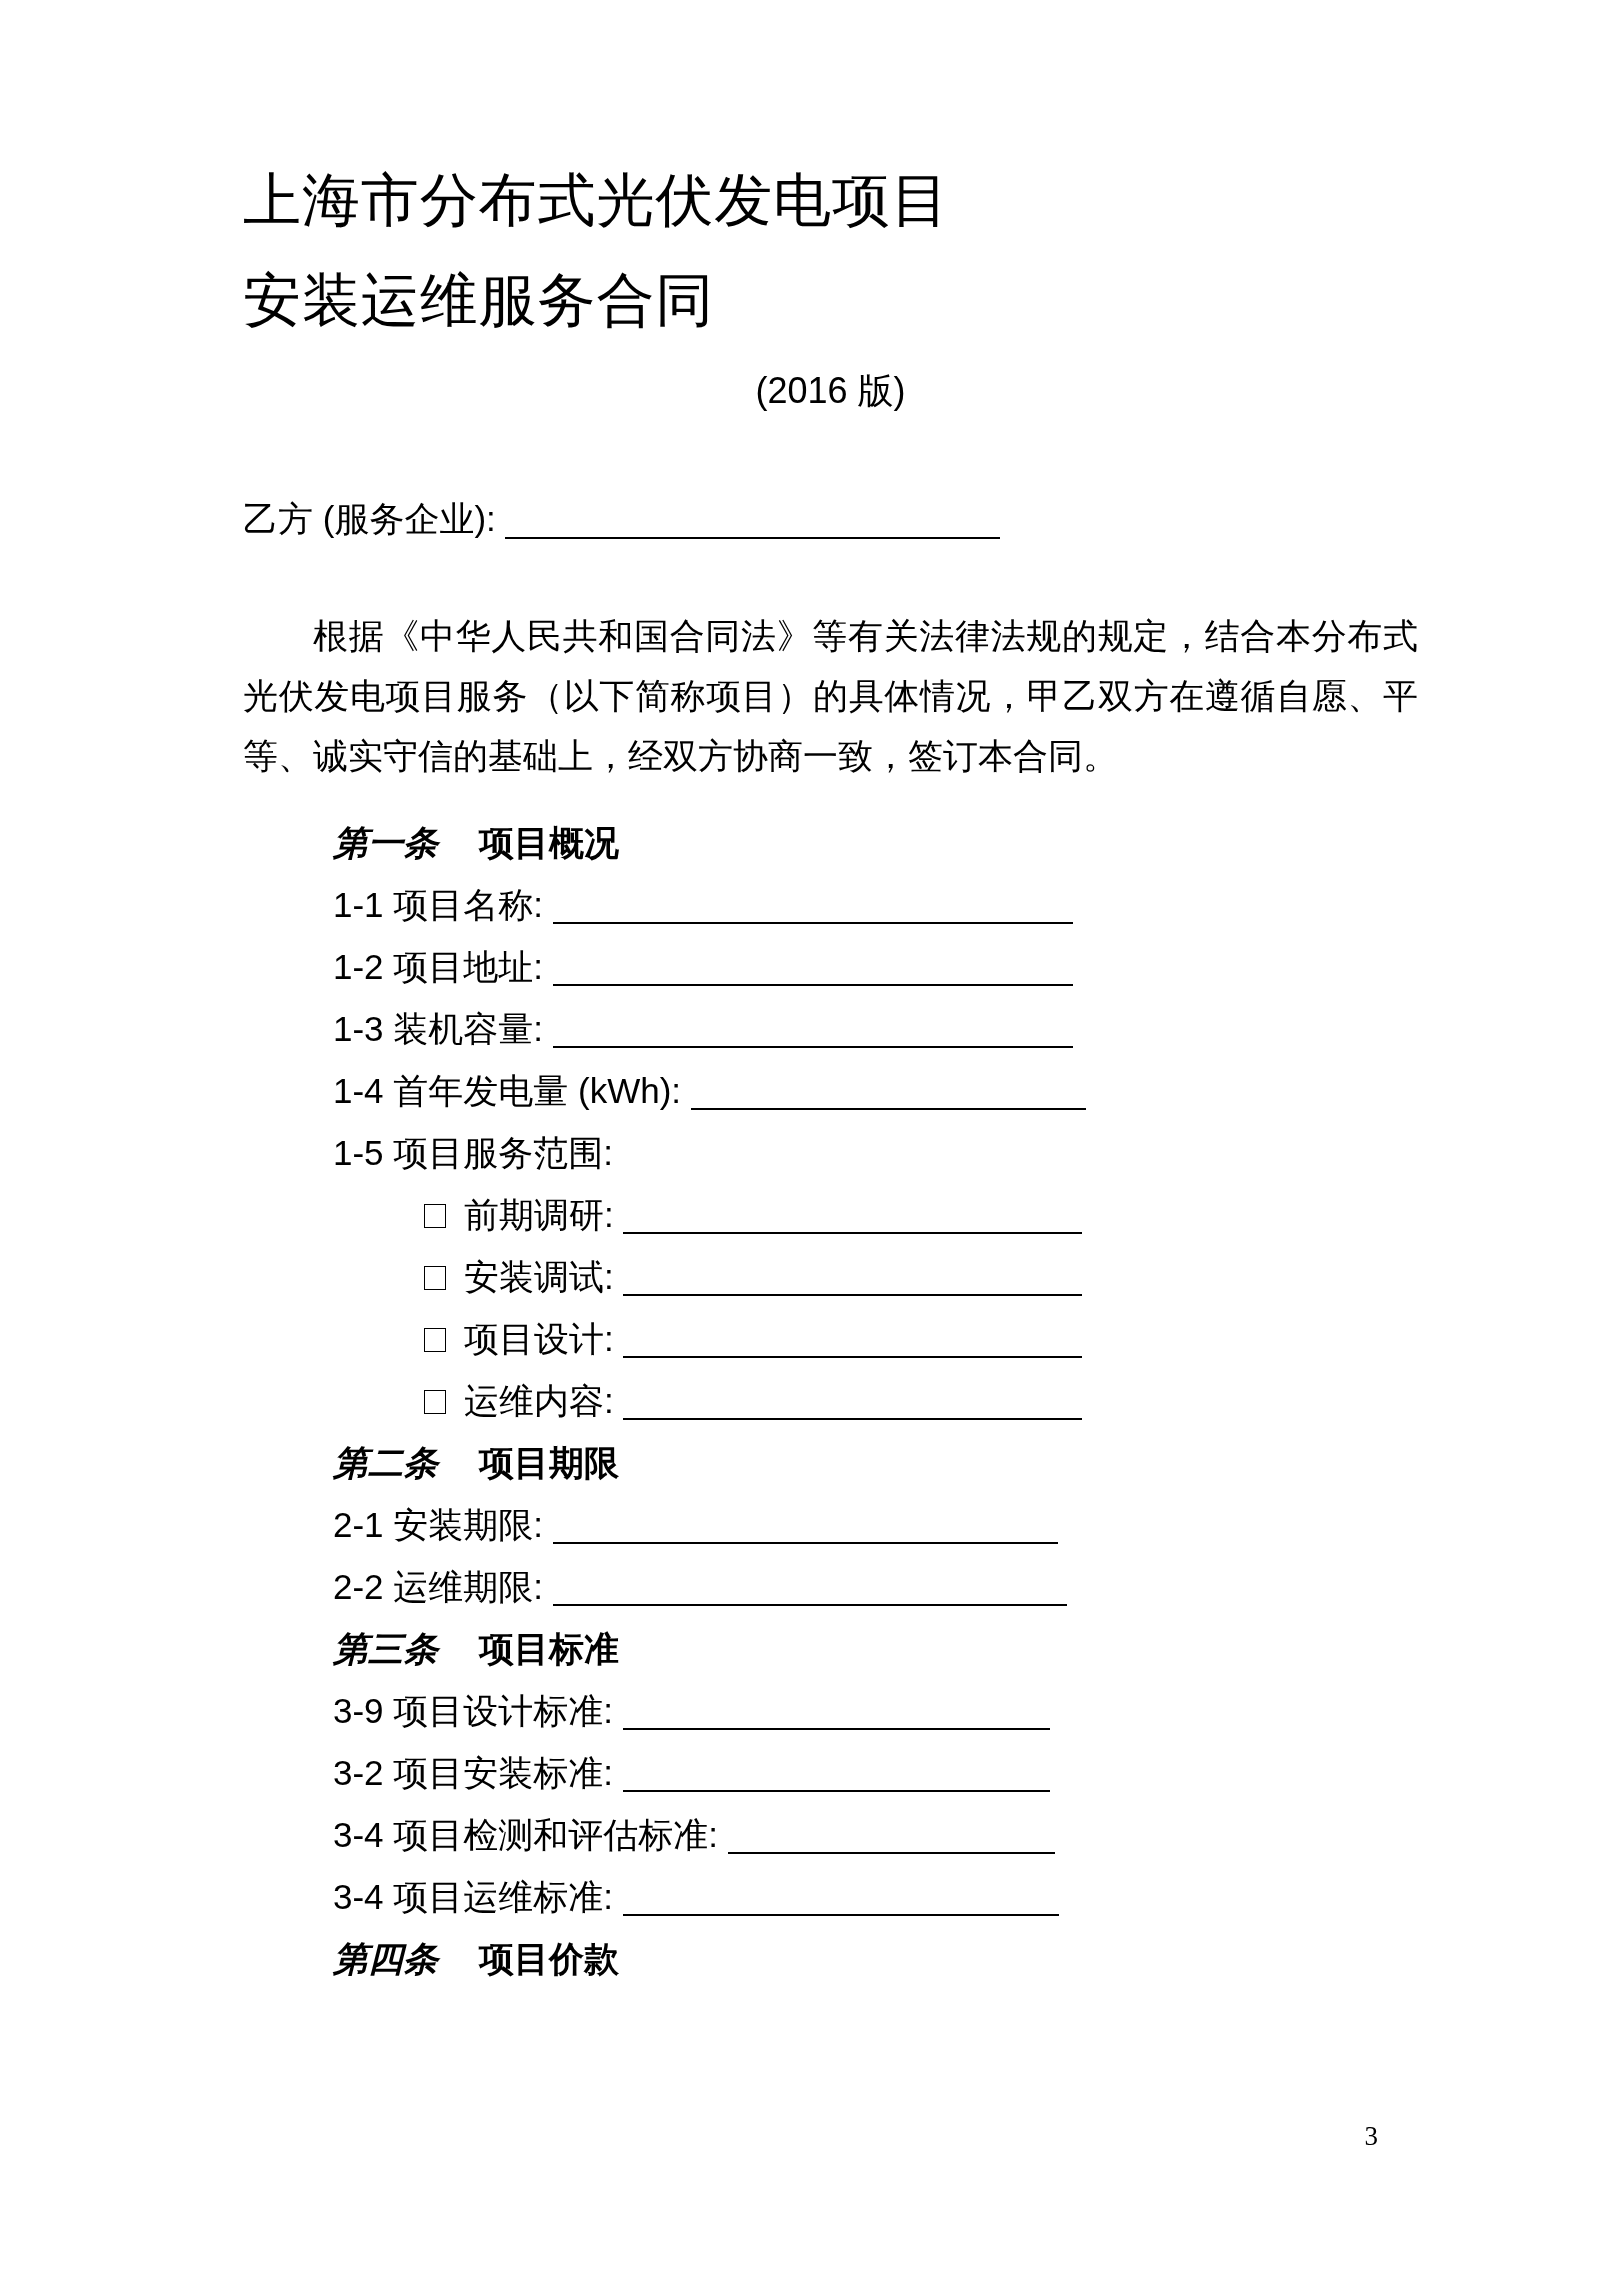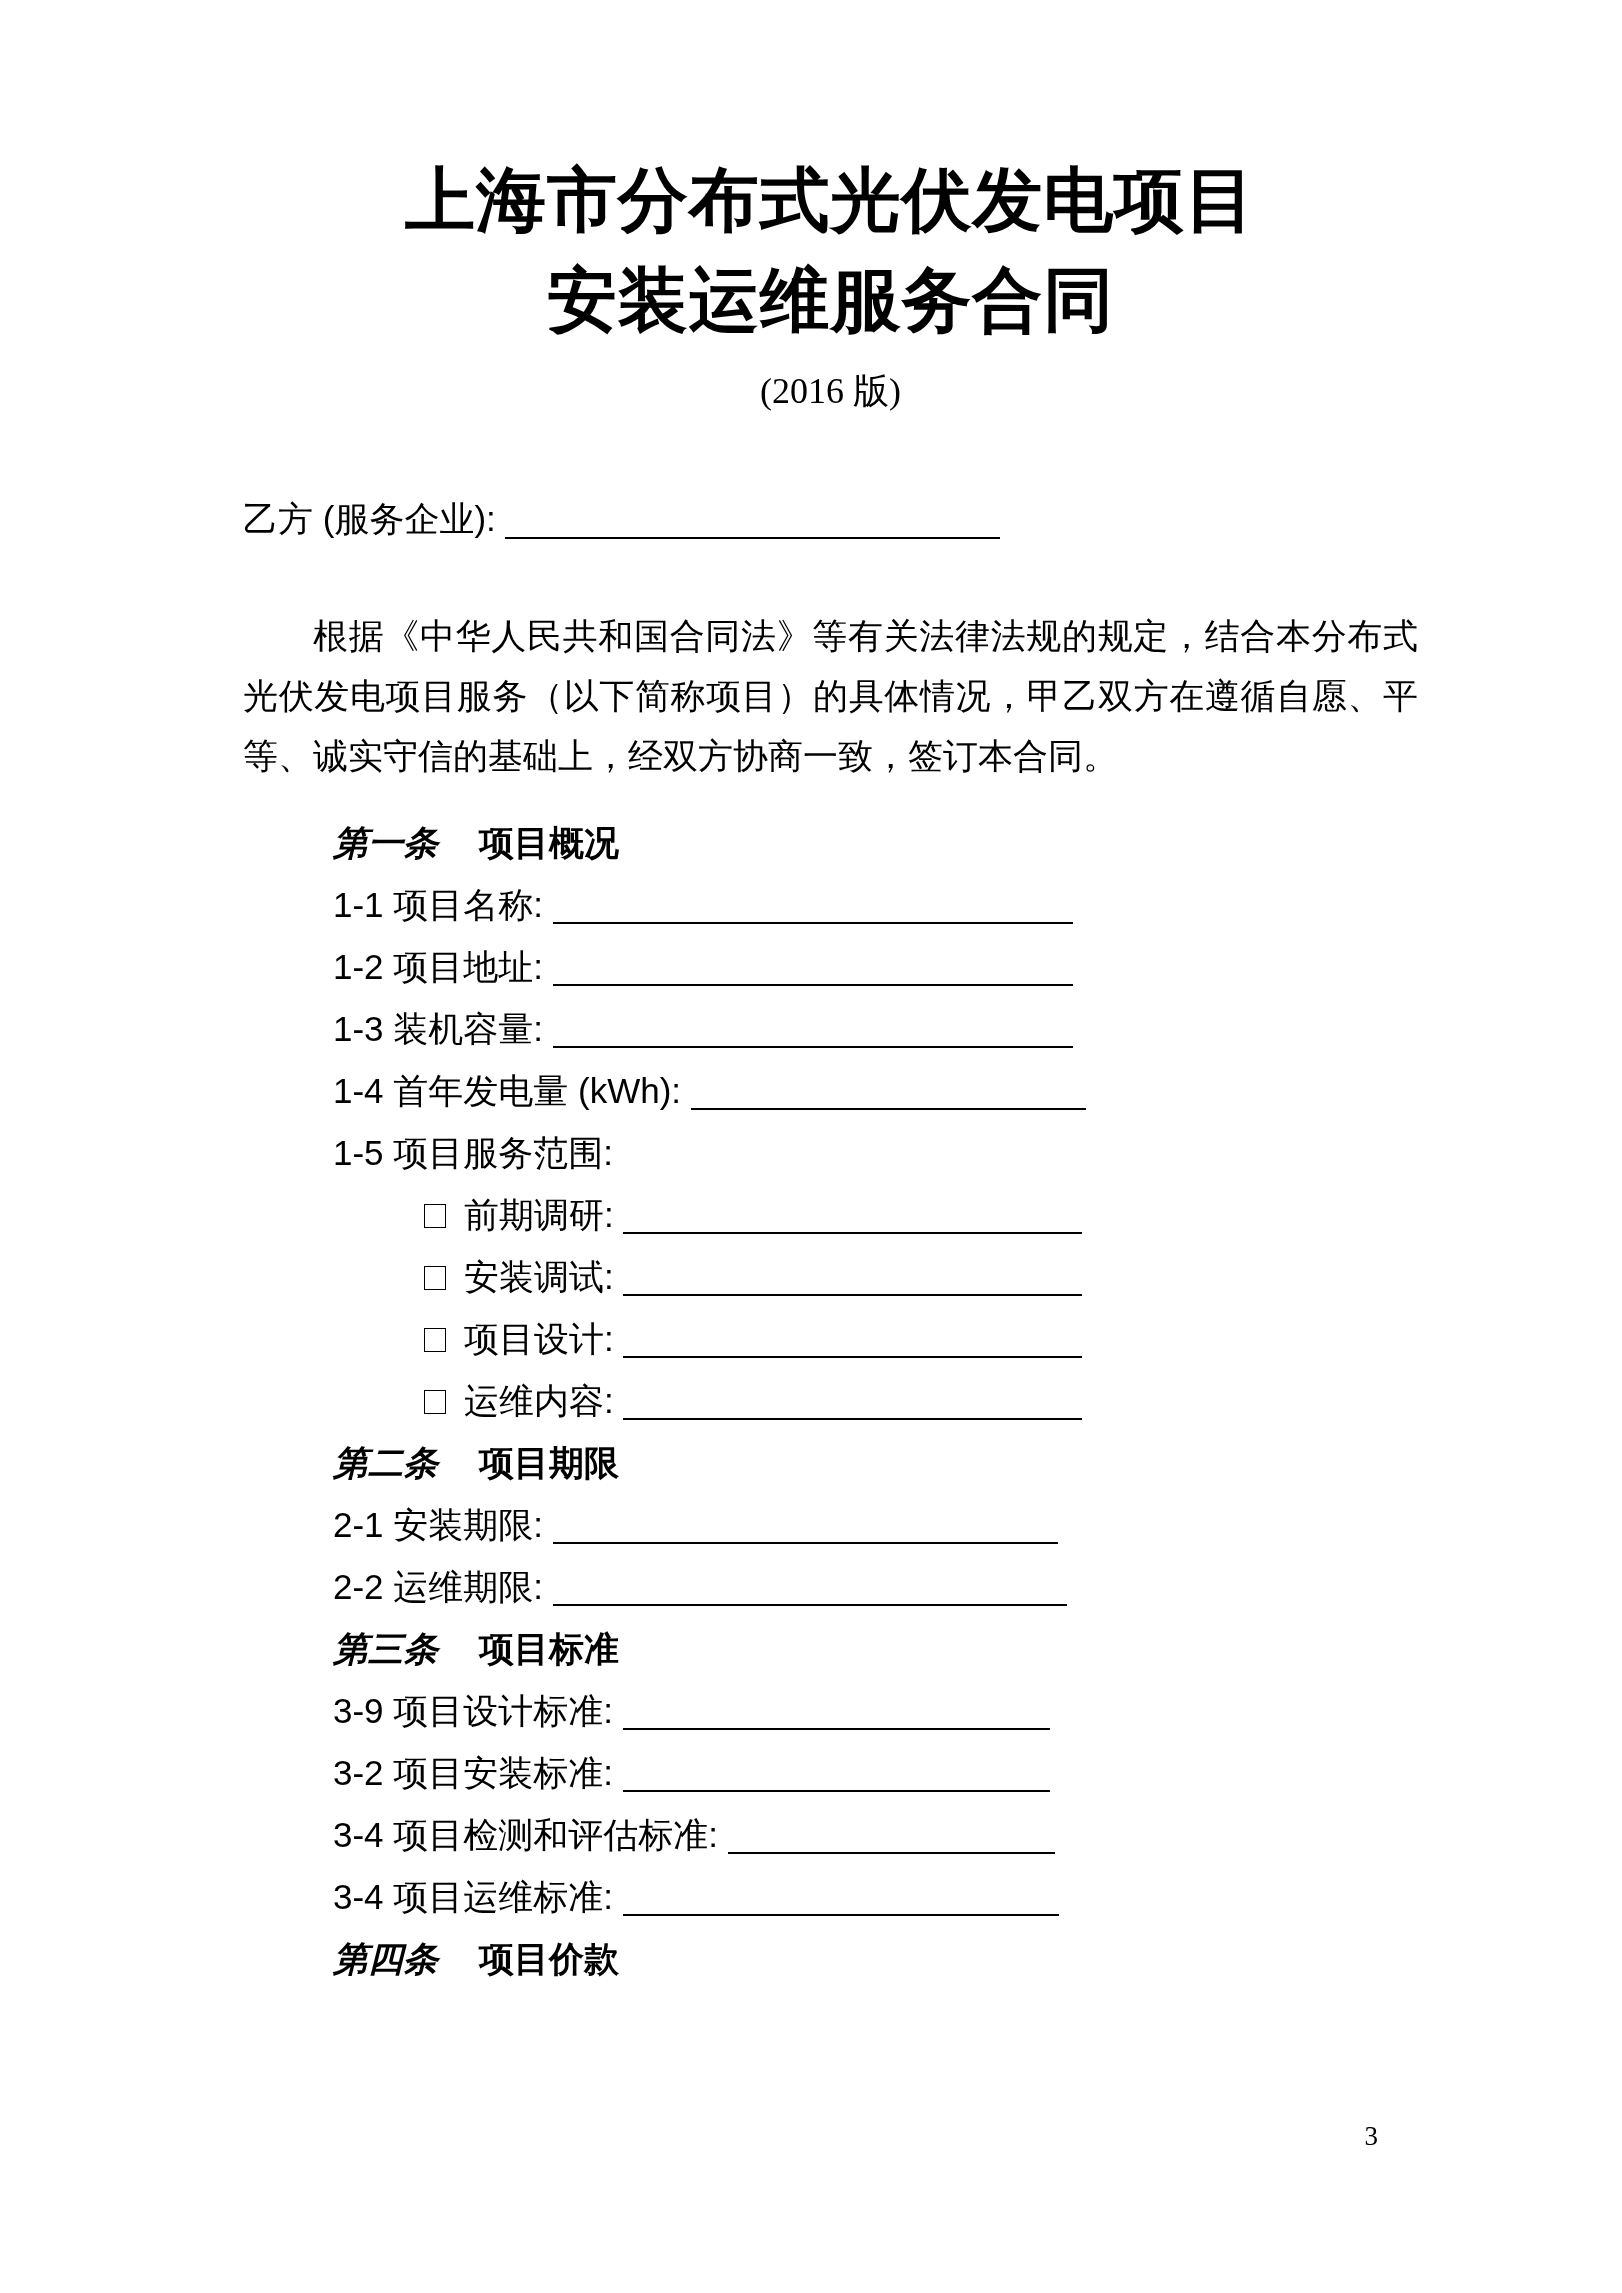"上海市分布式光伏发电项目" .title-line { font-size: 70px -> 58px; font-weight: 700 -> 400; text-align: center -> none }
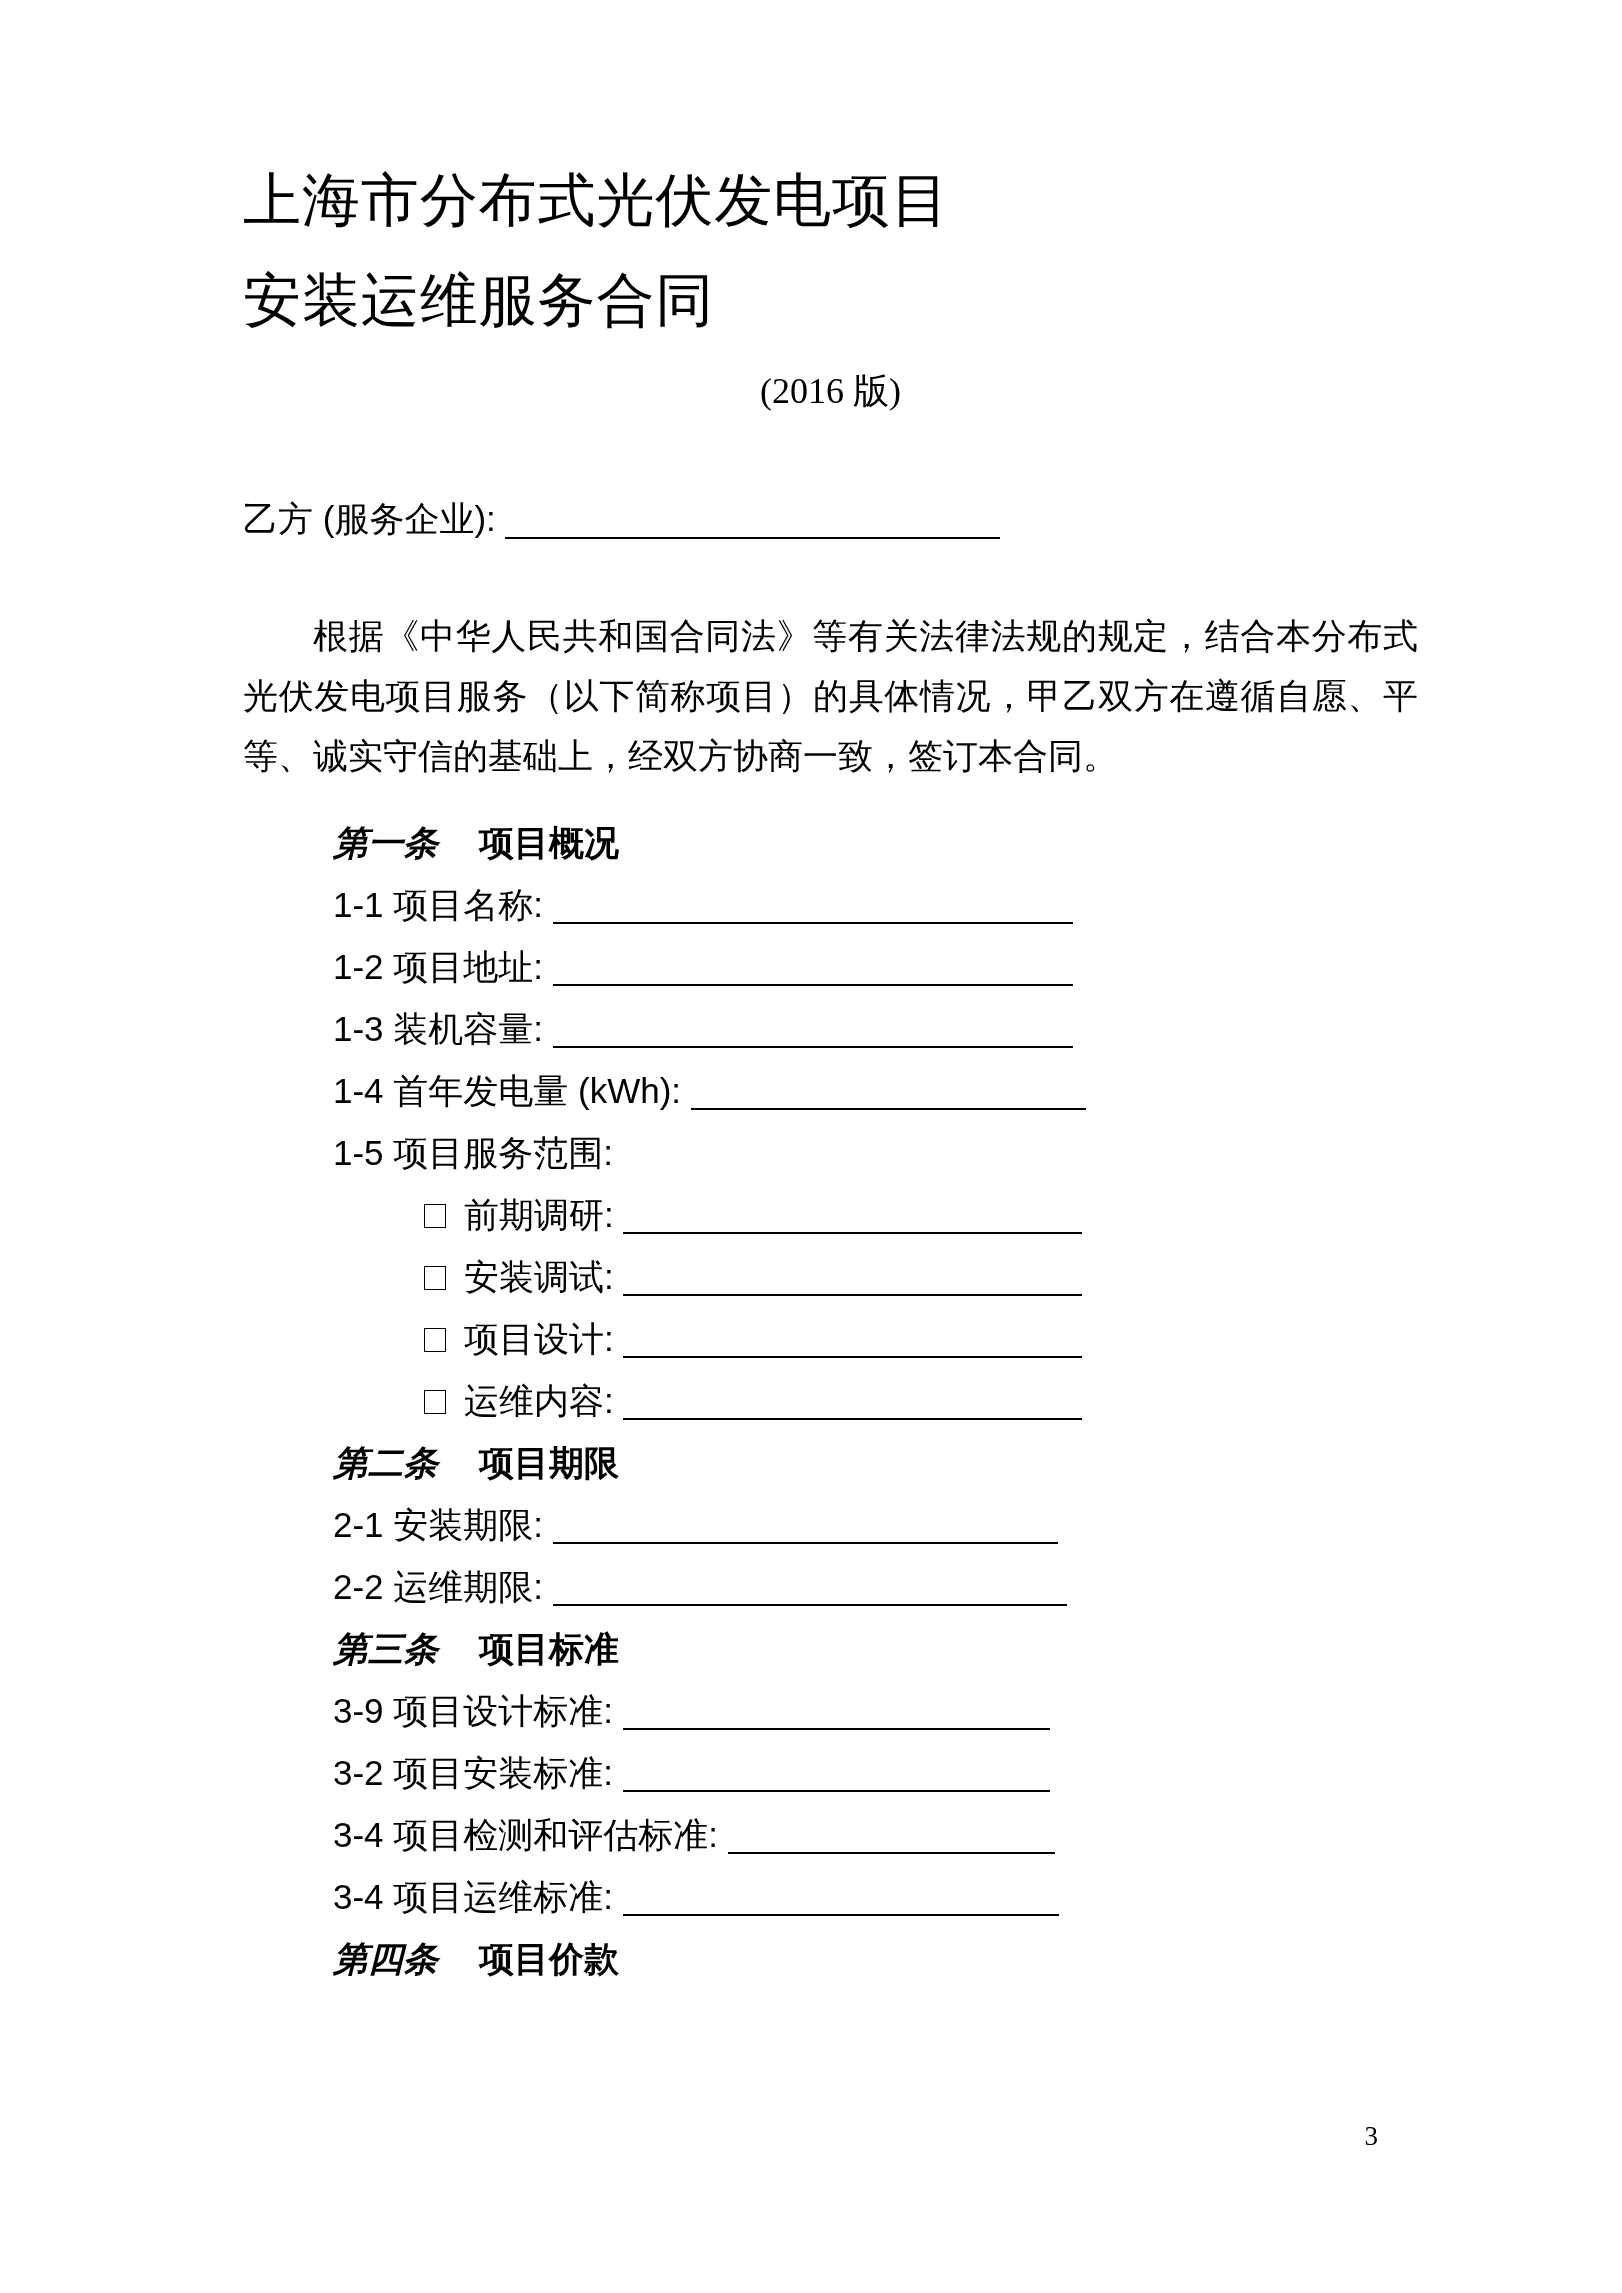"(2016 版)" .version-line { font-family: Liberation Serif, serif -> none }
